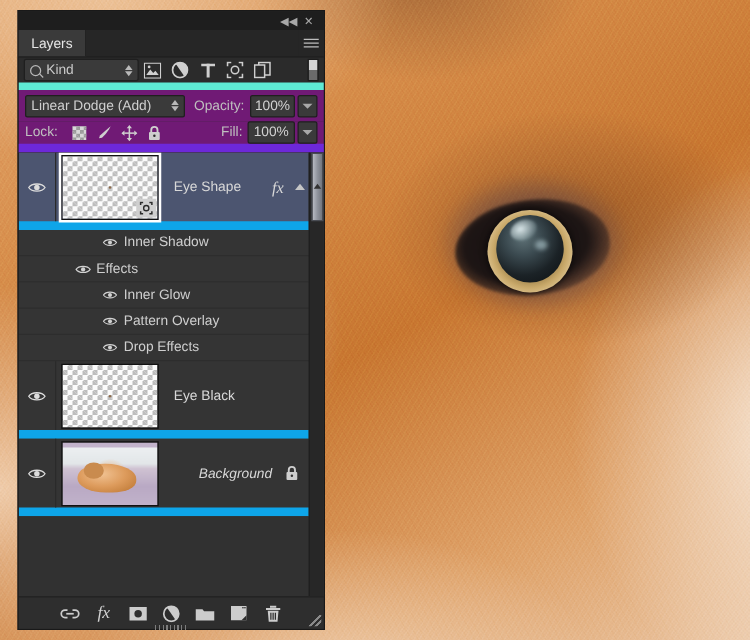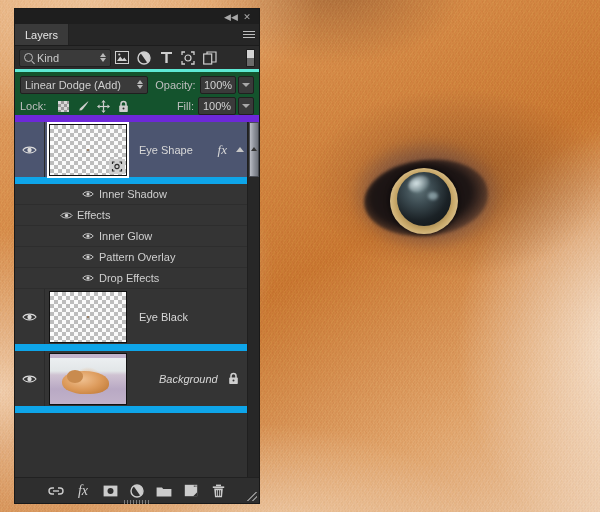"Kind" .filterrow { border-bottom: 3px solid #5eead4 -> 6px solid #5eead4 }
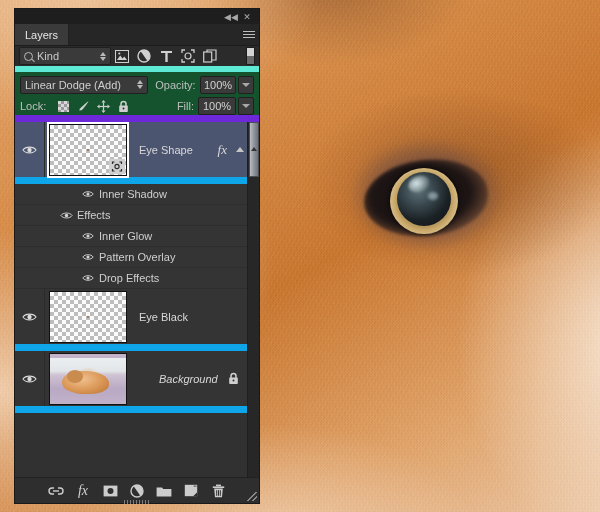"Linear Dodge (Add)" .blendrow, .lockrow { background: #14532d -> #701a75 }
